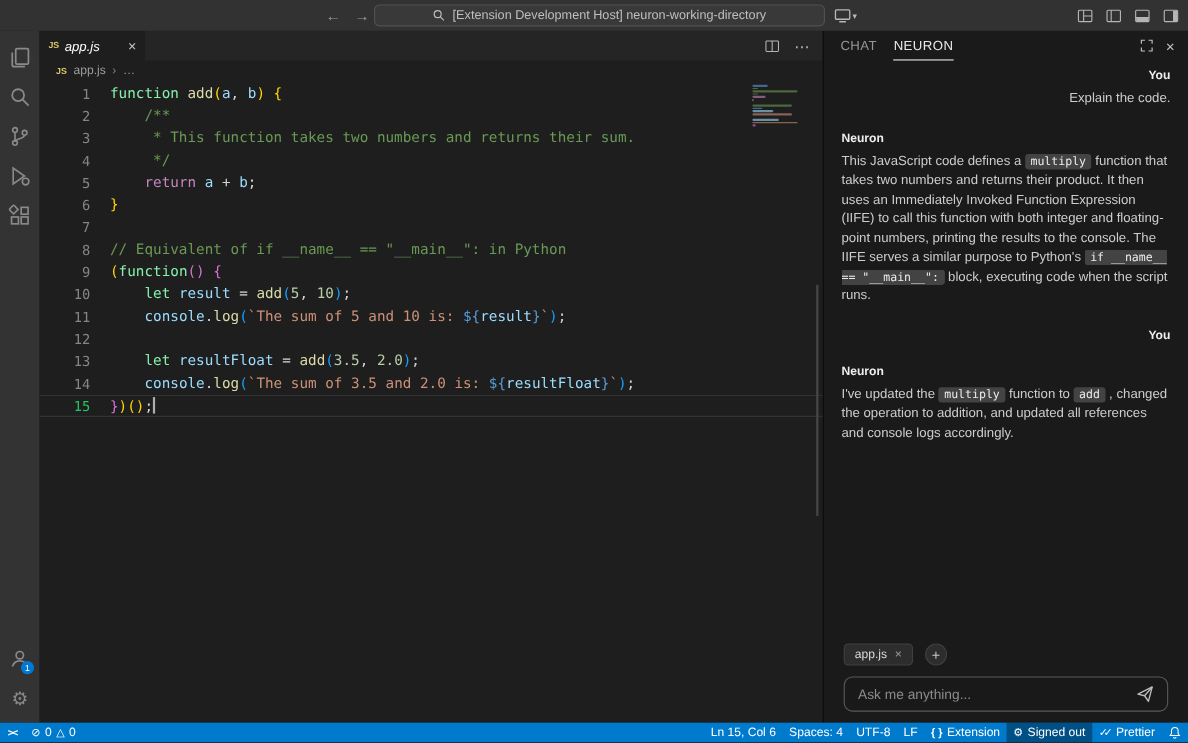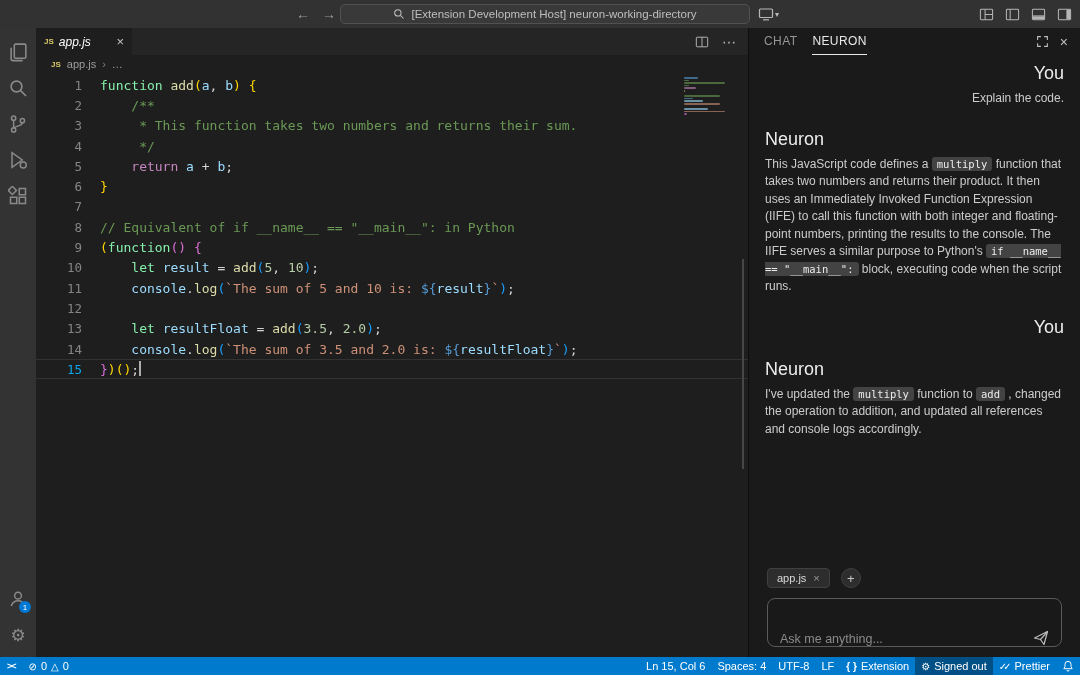"You" .msg .author { font-size: 18px -> 11px; font-weight: normal -> bold }
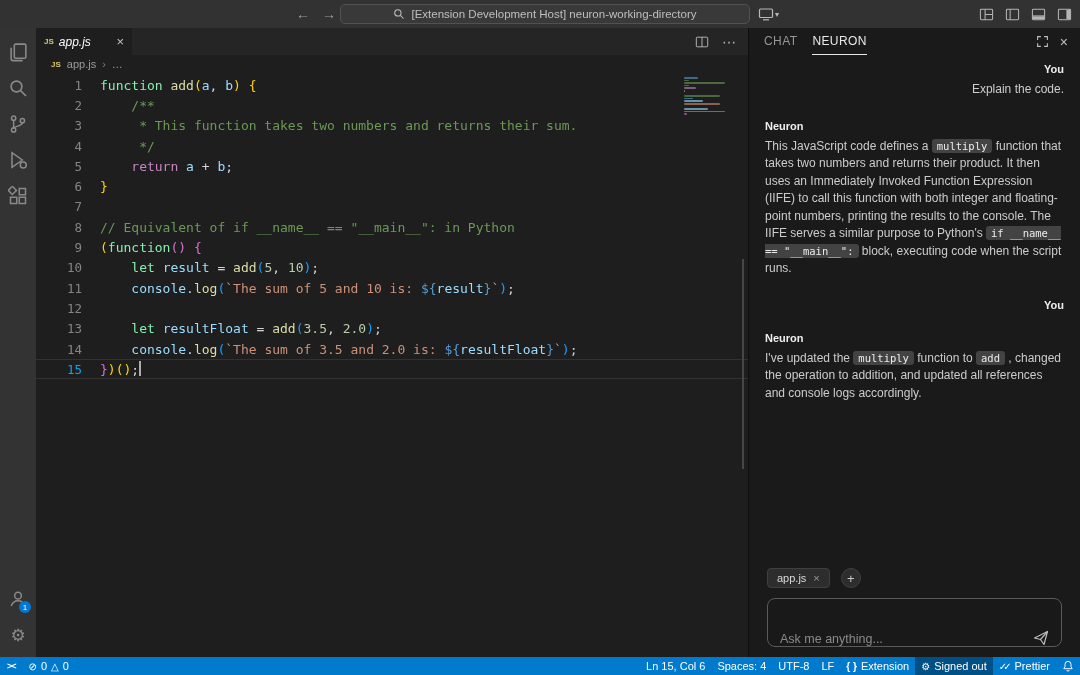"15" .code-line.active .ln { color: #0ea5e9 -> #22c55e }
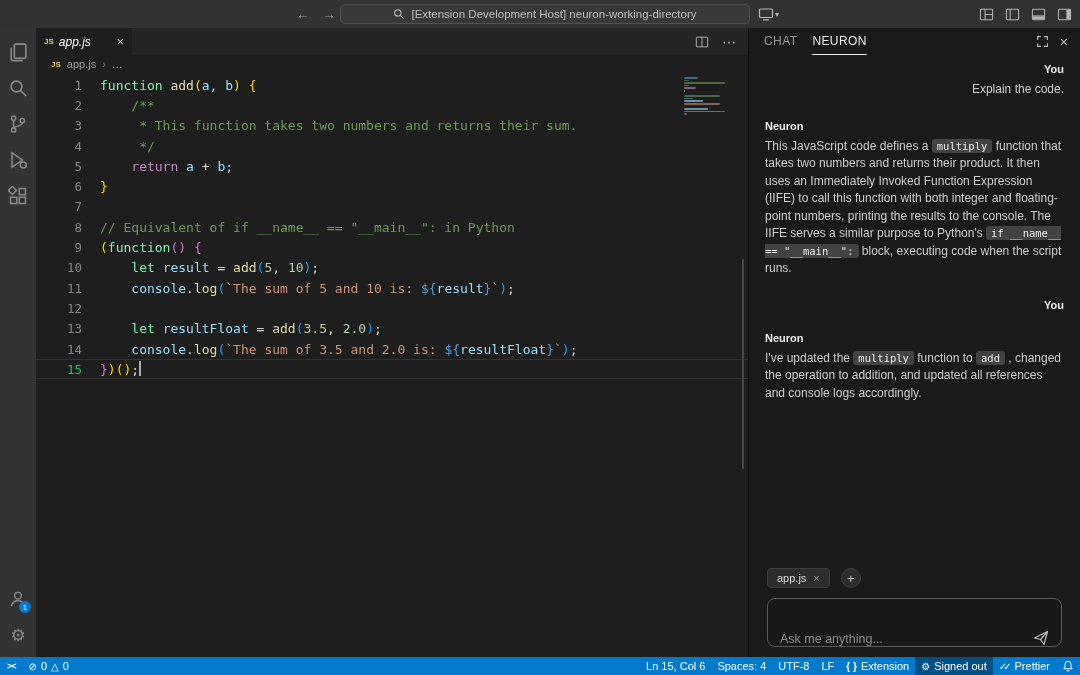"Ask me anything..." .chat-input { align-items: flex-end -> center; height: 49px -> 32px }
